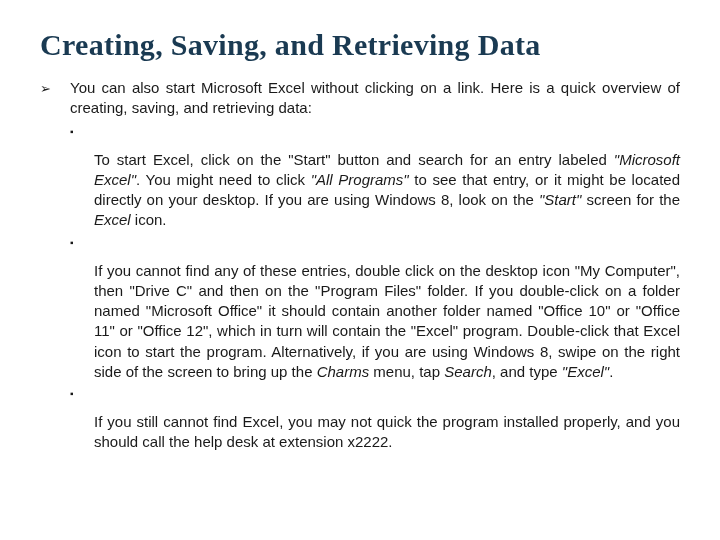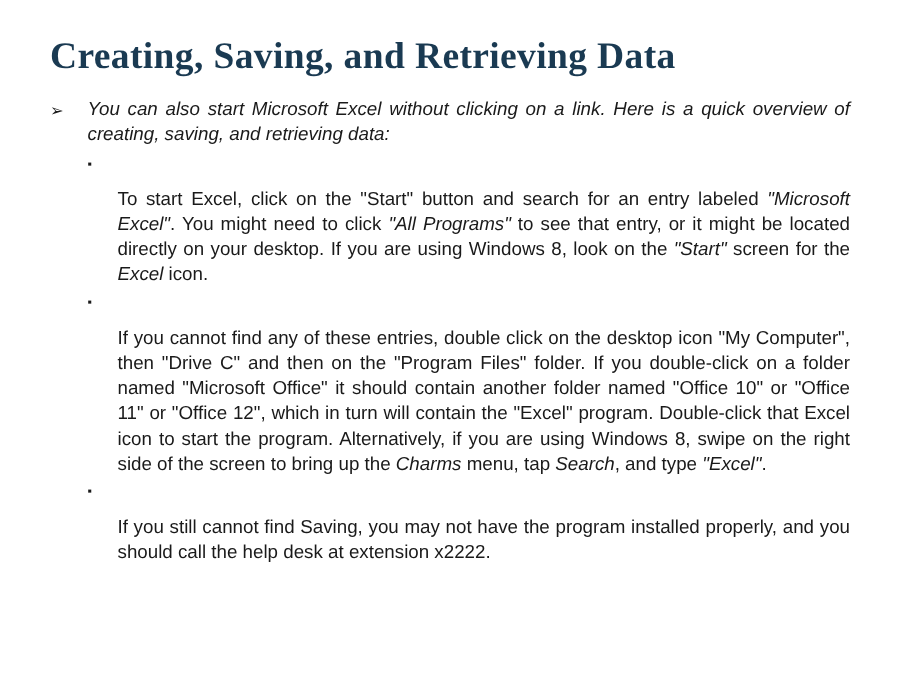"You can also start Microsoft" .level1-text { font-style: italic -> none }
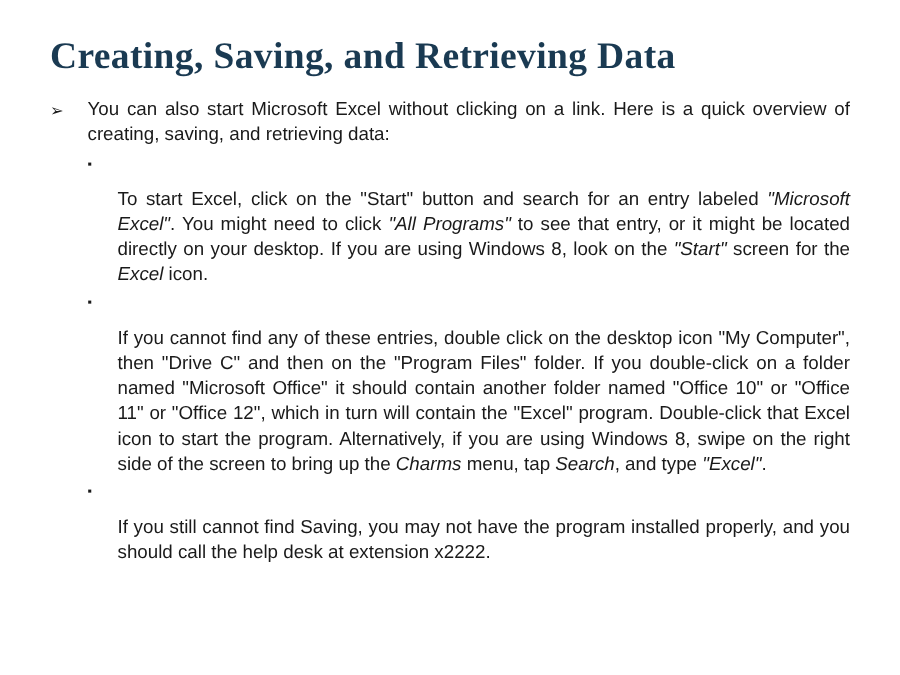"If you still cannot find" div.level2-text { text: Saving, you may not have -> Excel, you may not quick }
